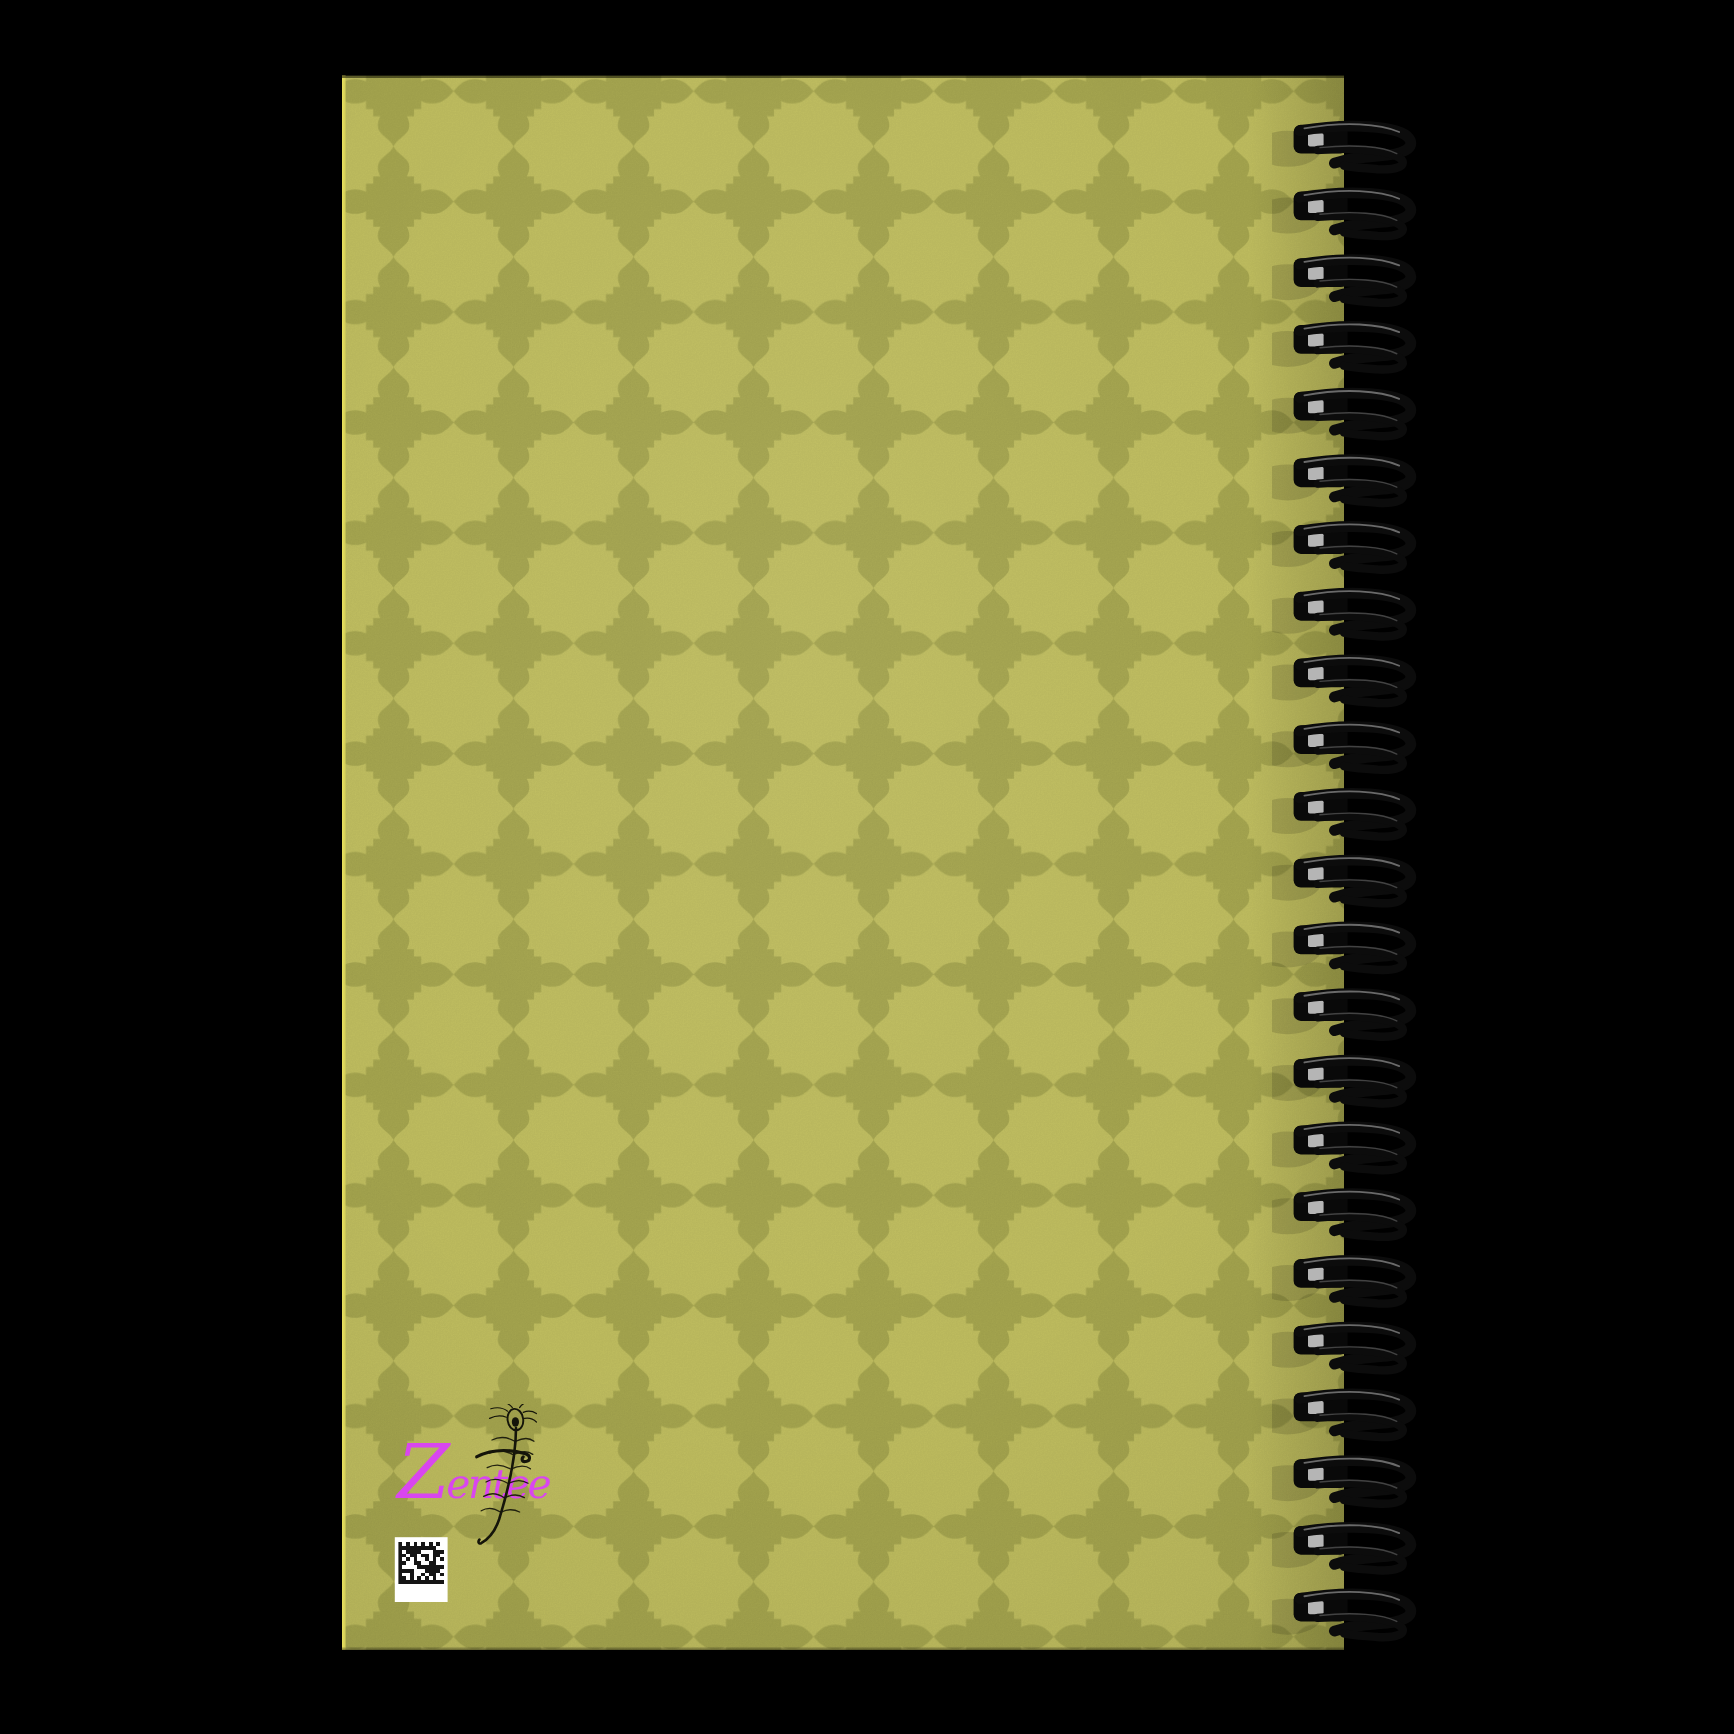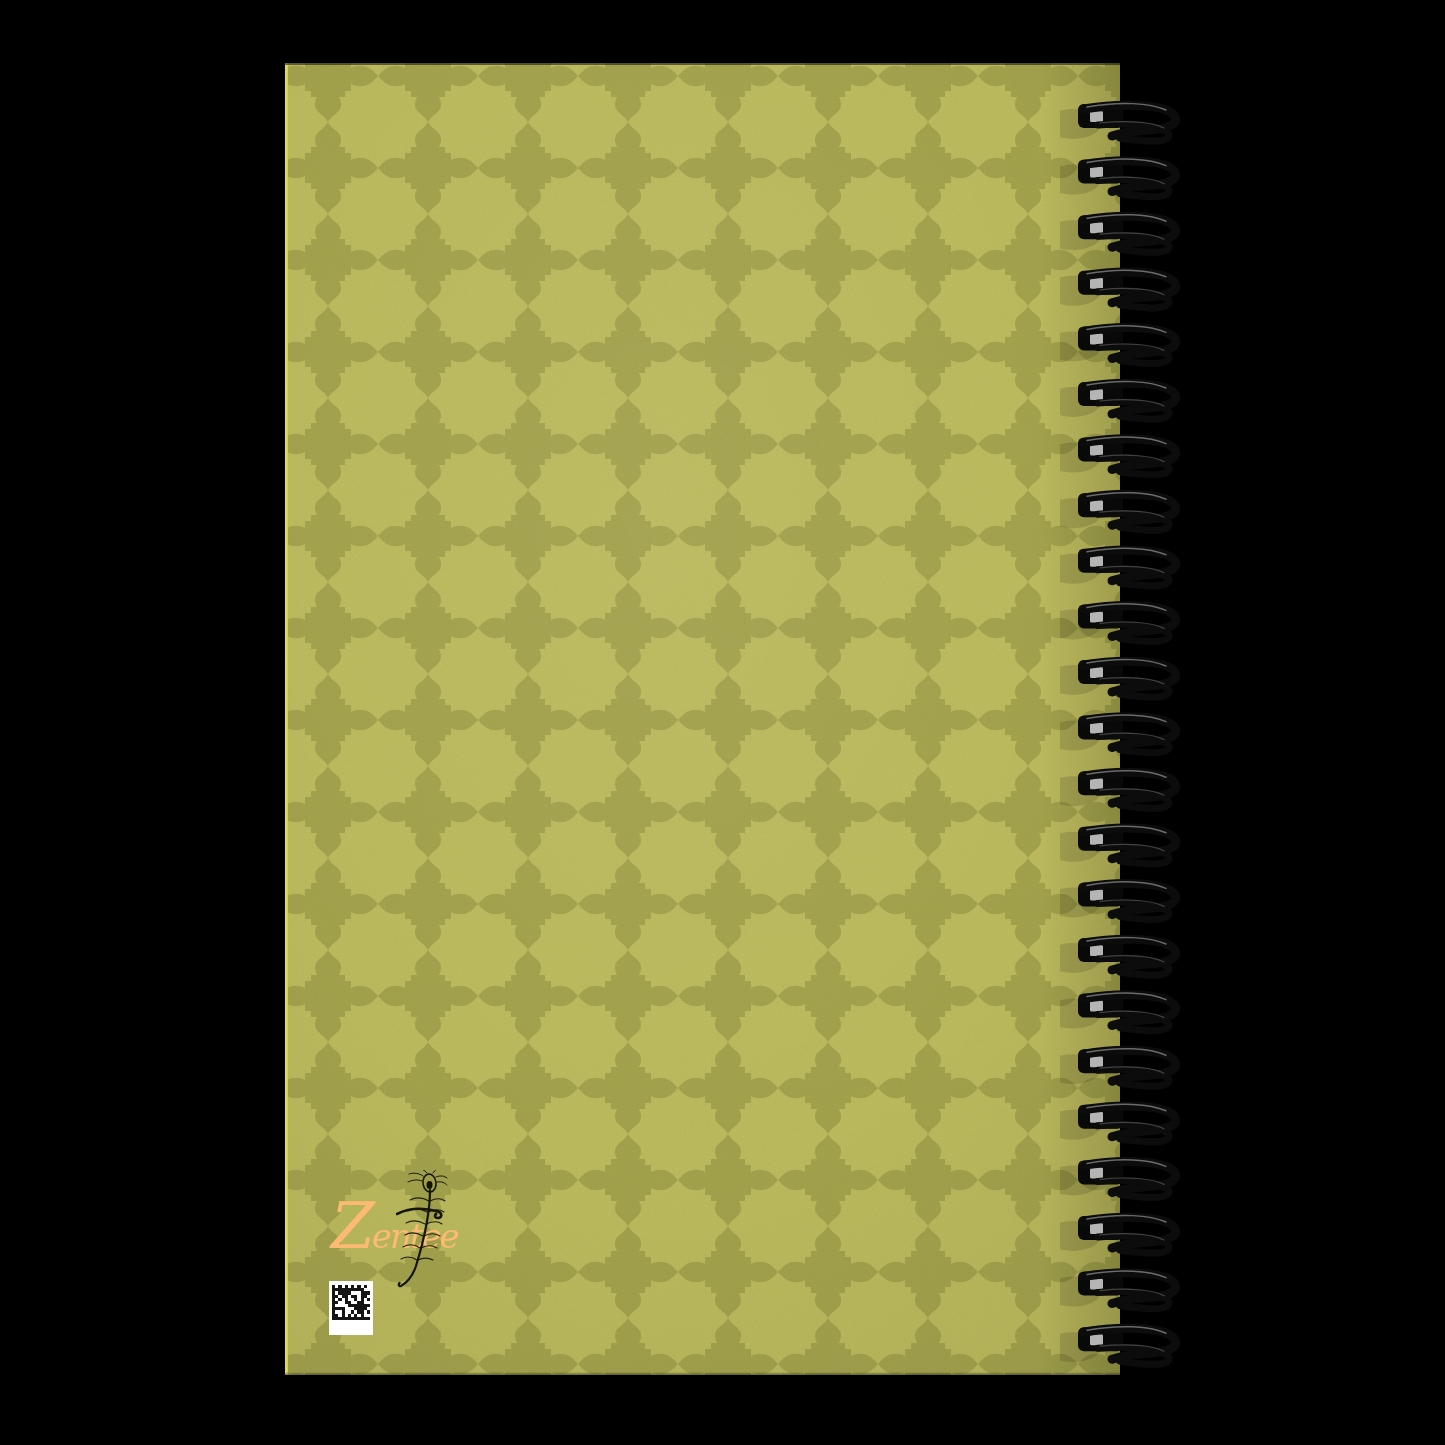"Zentee" .logo { color: #fdba74 -> #d946ef }
